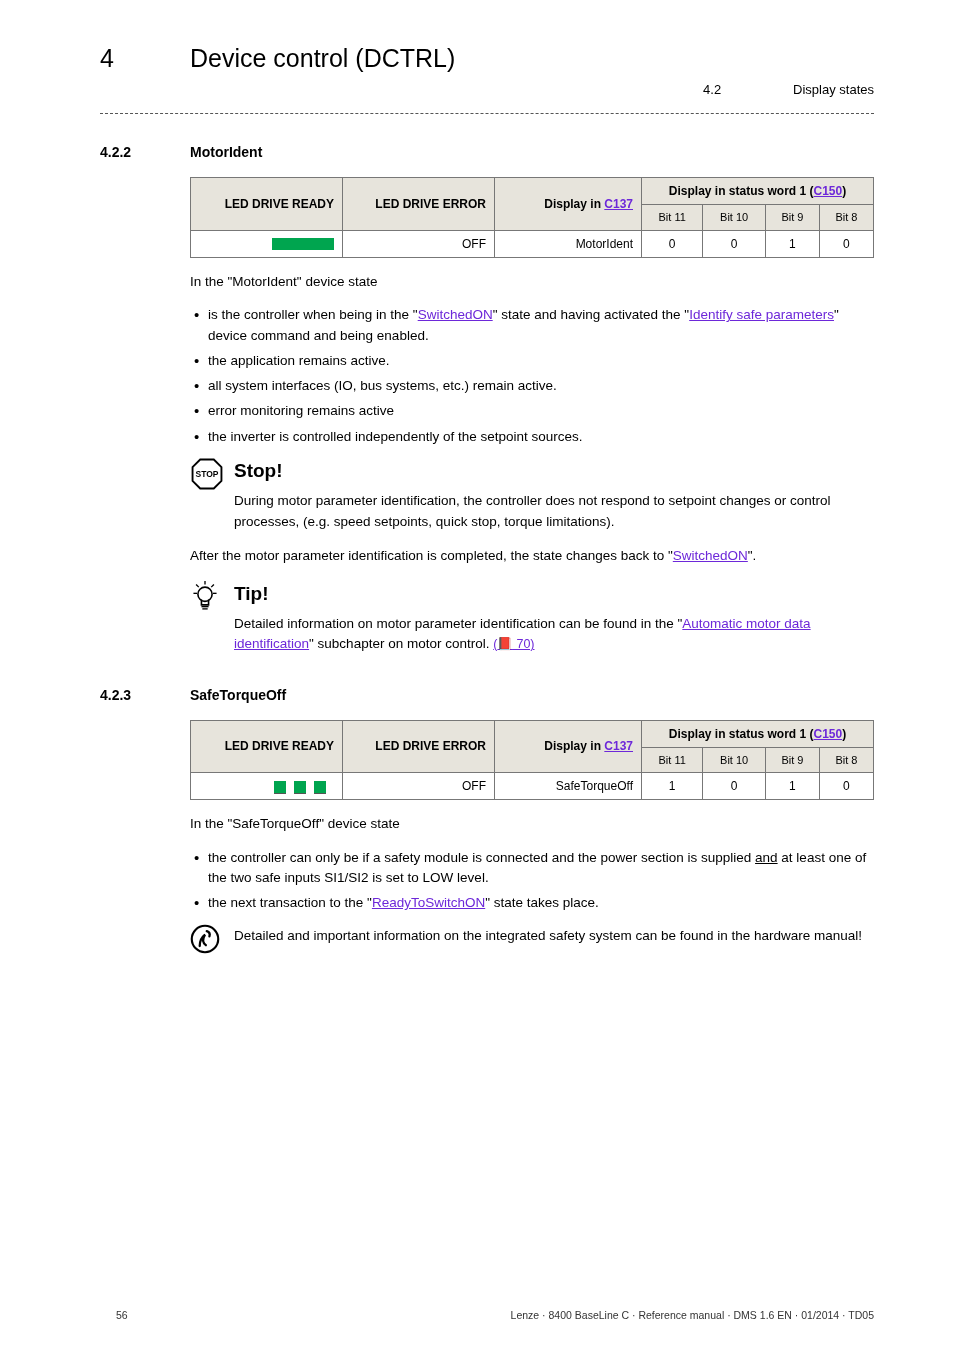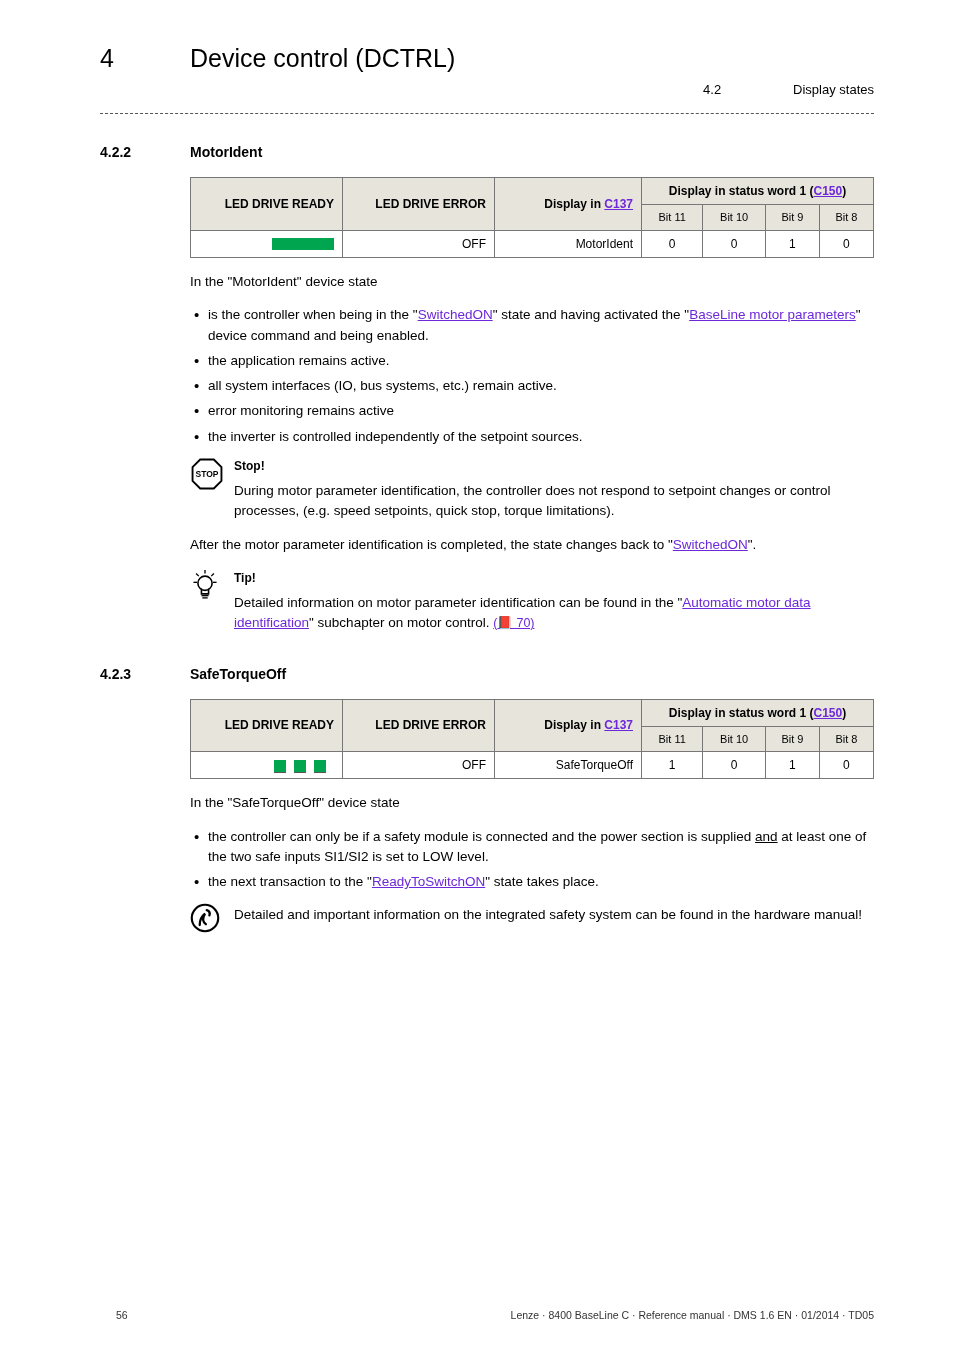"BaseLine motor parameters" a.link { text: BaseLine motor -> Identify safe }
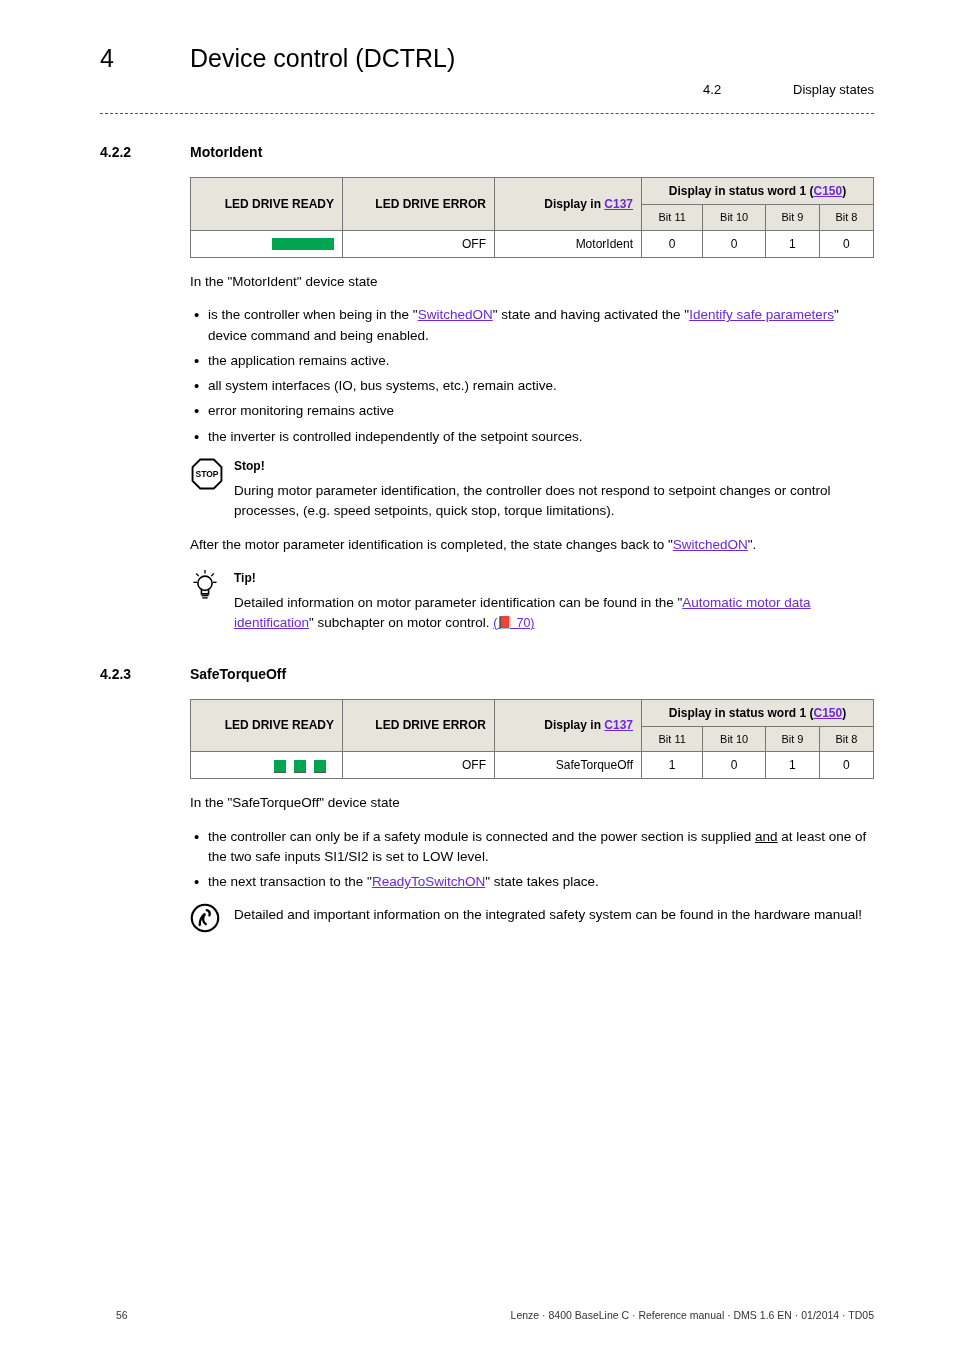"Stop!" .callout .title { font-size: 12px -> 19px }
